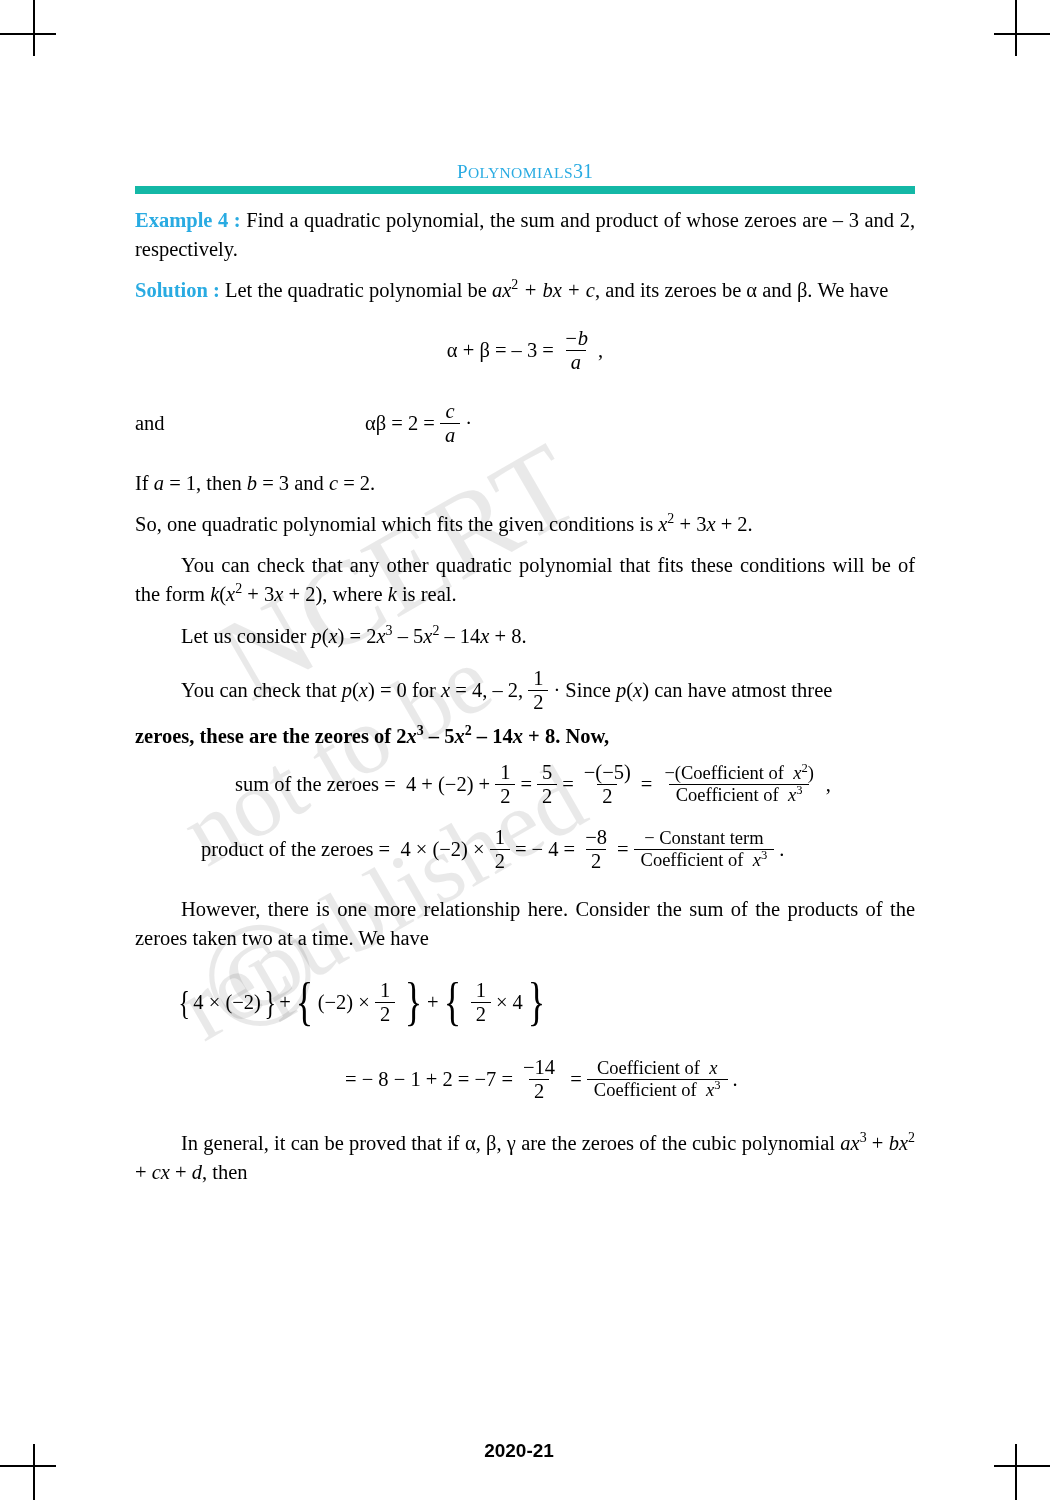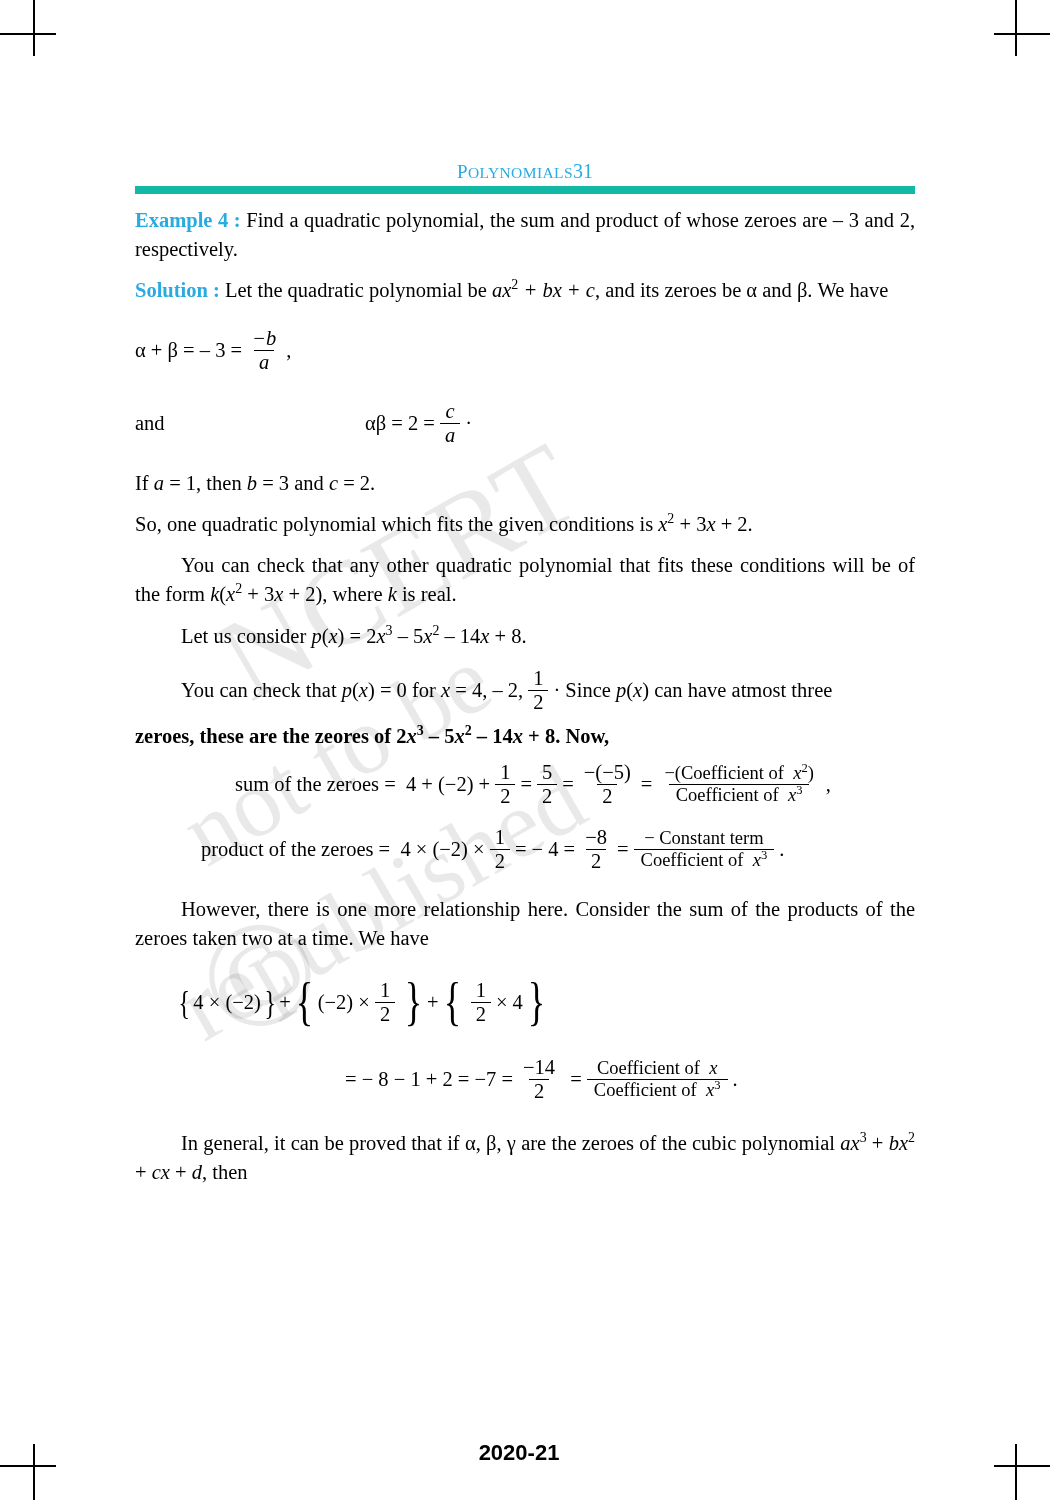"α + β = –" .mathrow.center { justify-content: flex-start -> center }
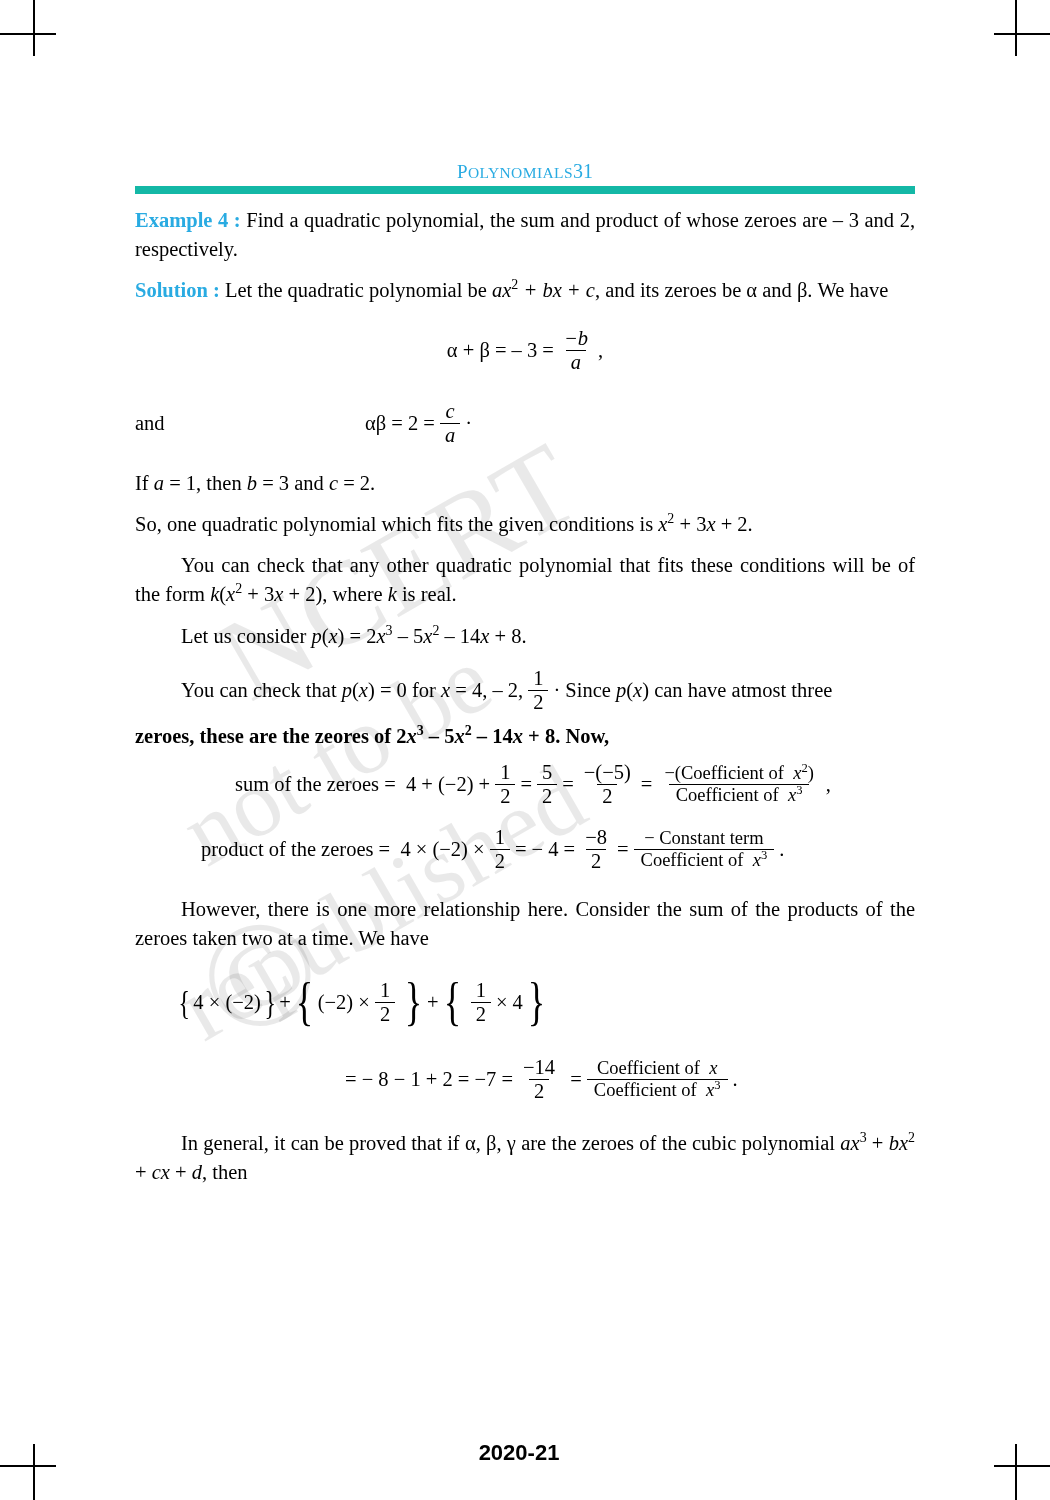"2020-21" .footer { font-size: 22px -> 19px }
